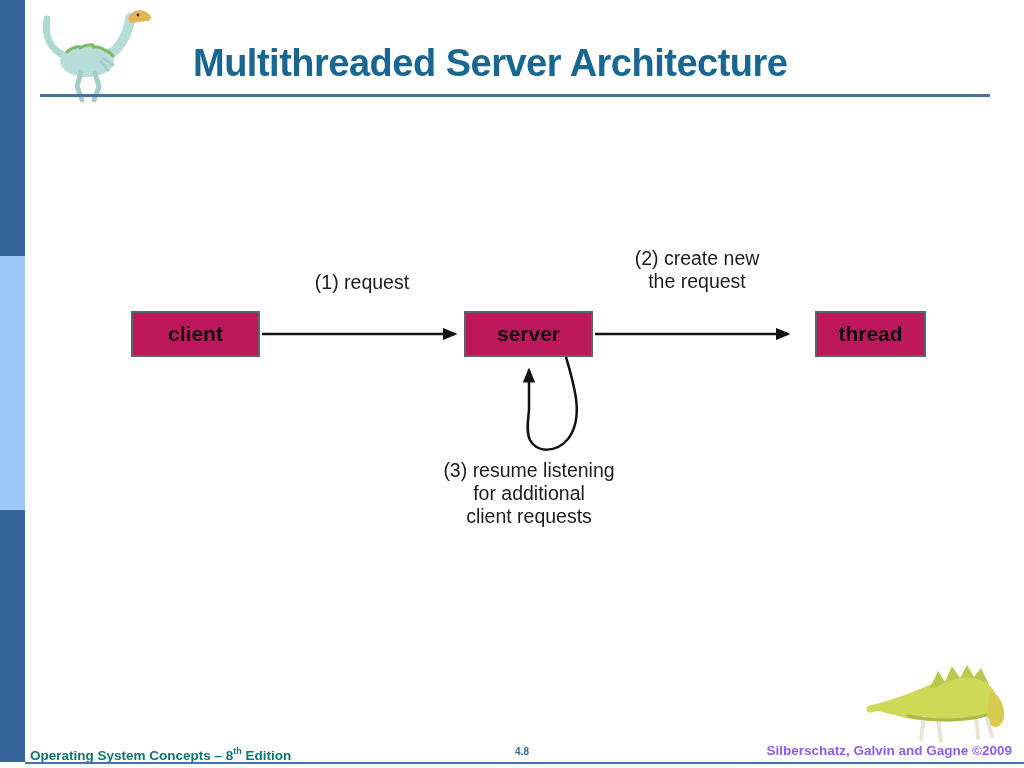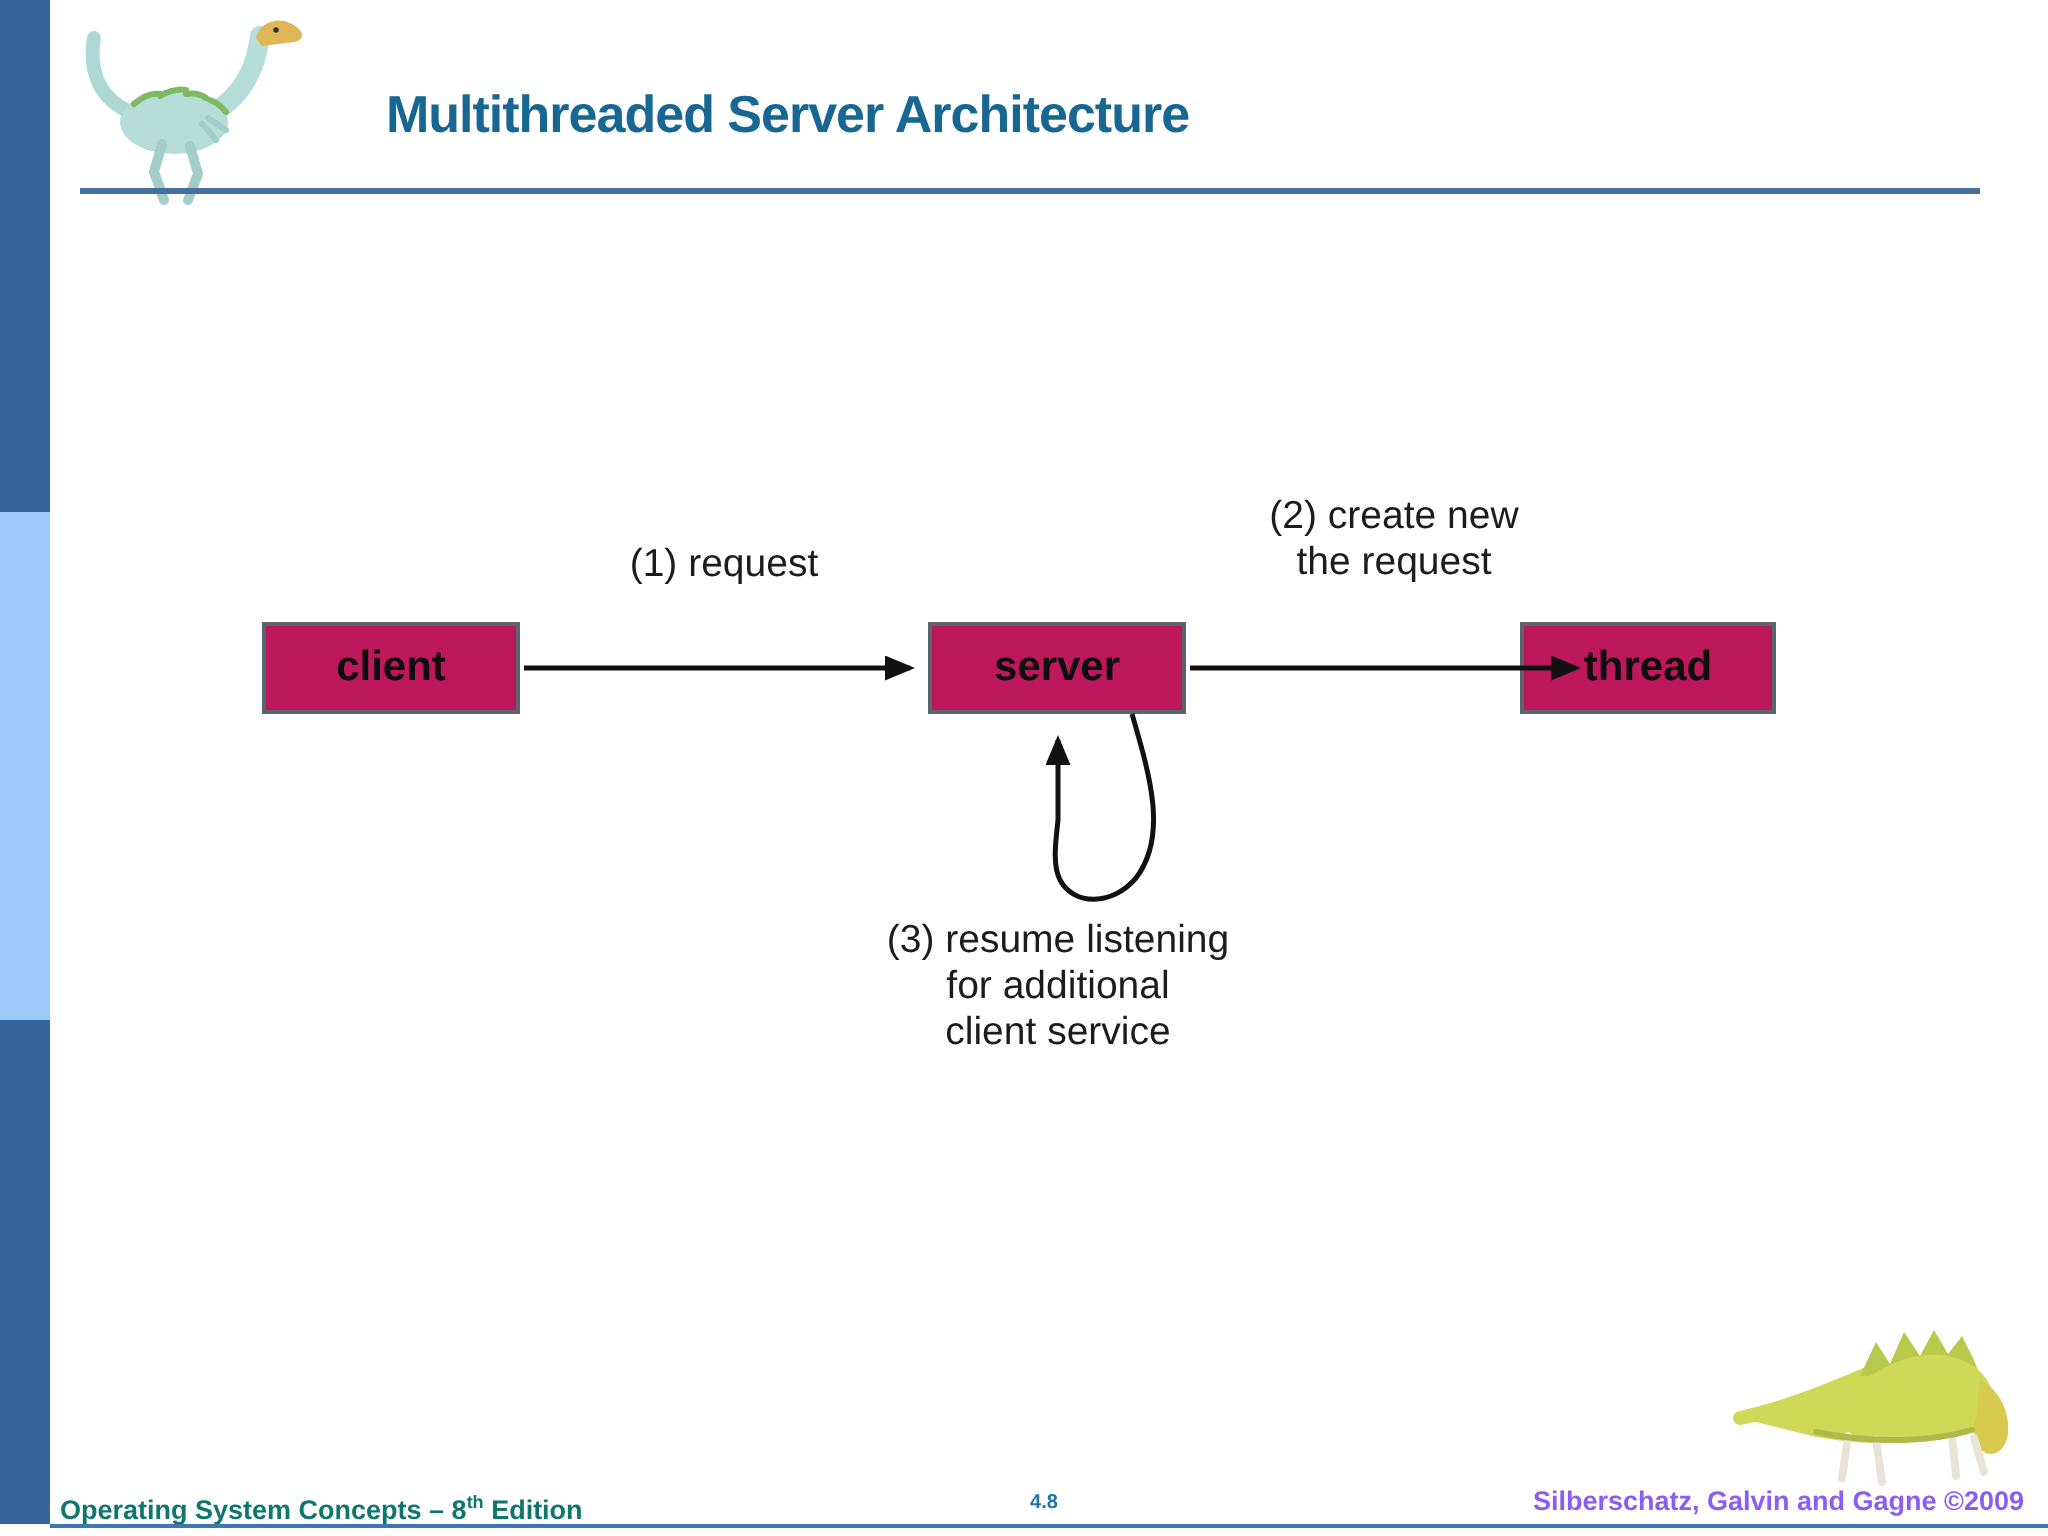"Multithreaded Server Architecture" .title { font-size: 26px -> 38px }
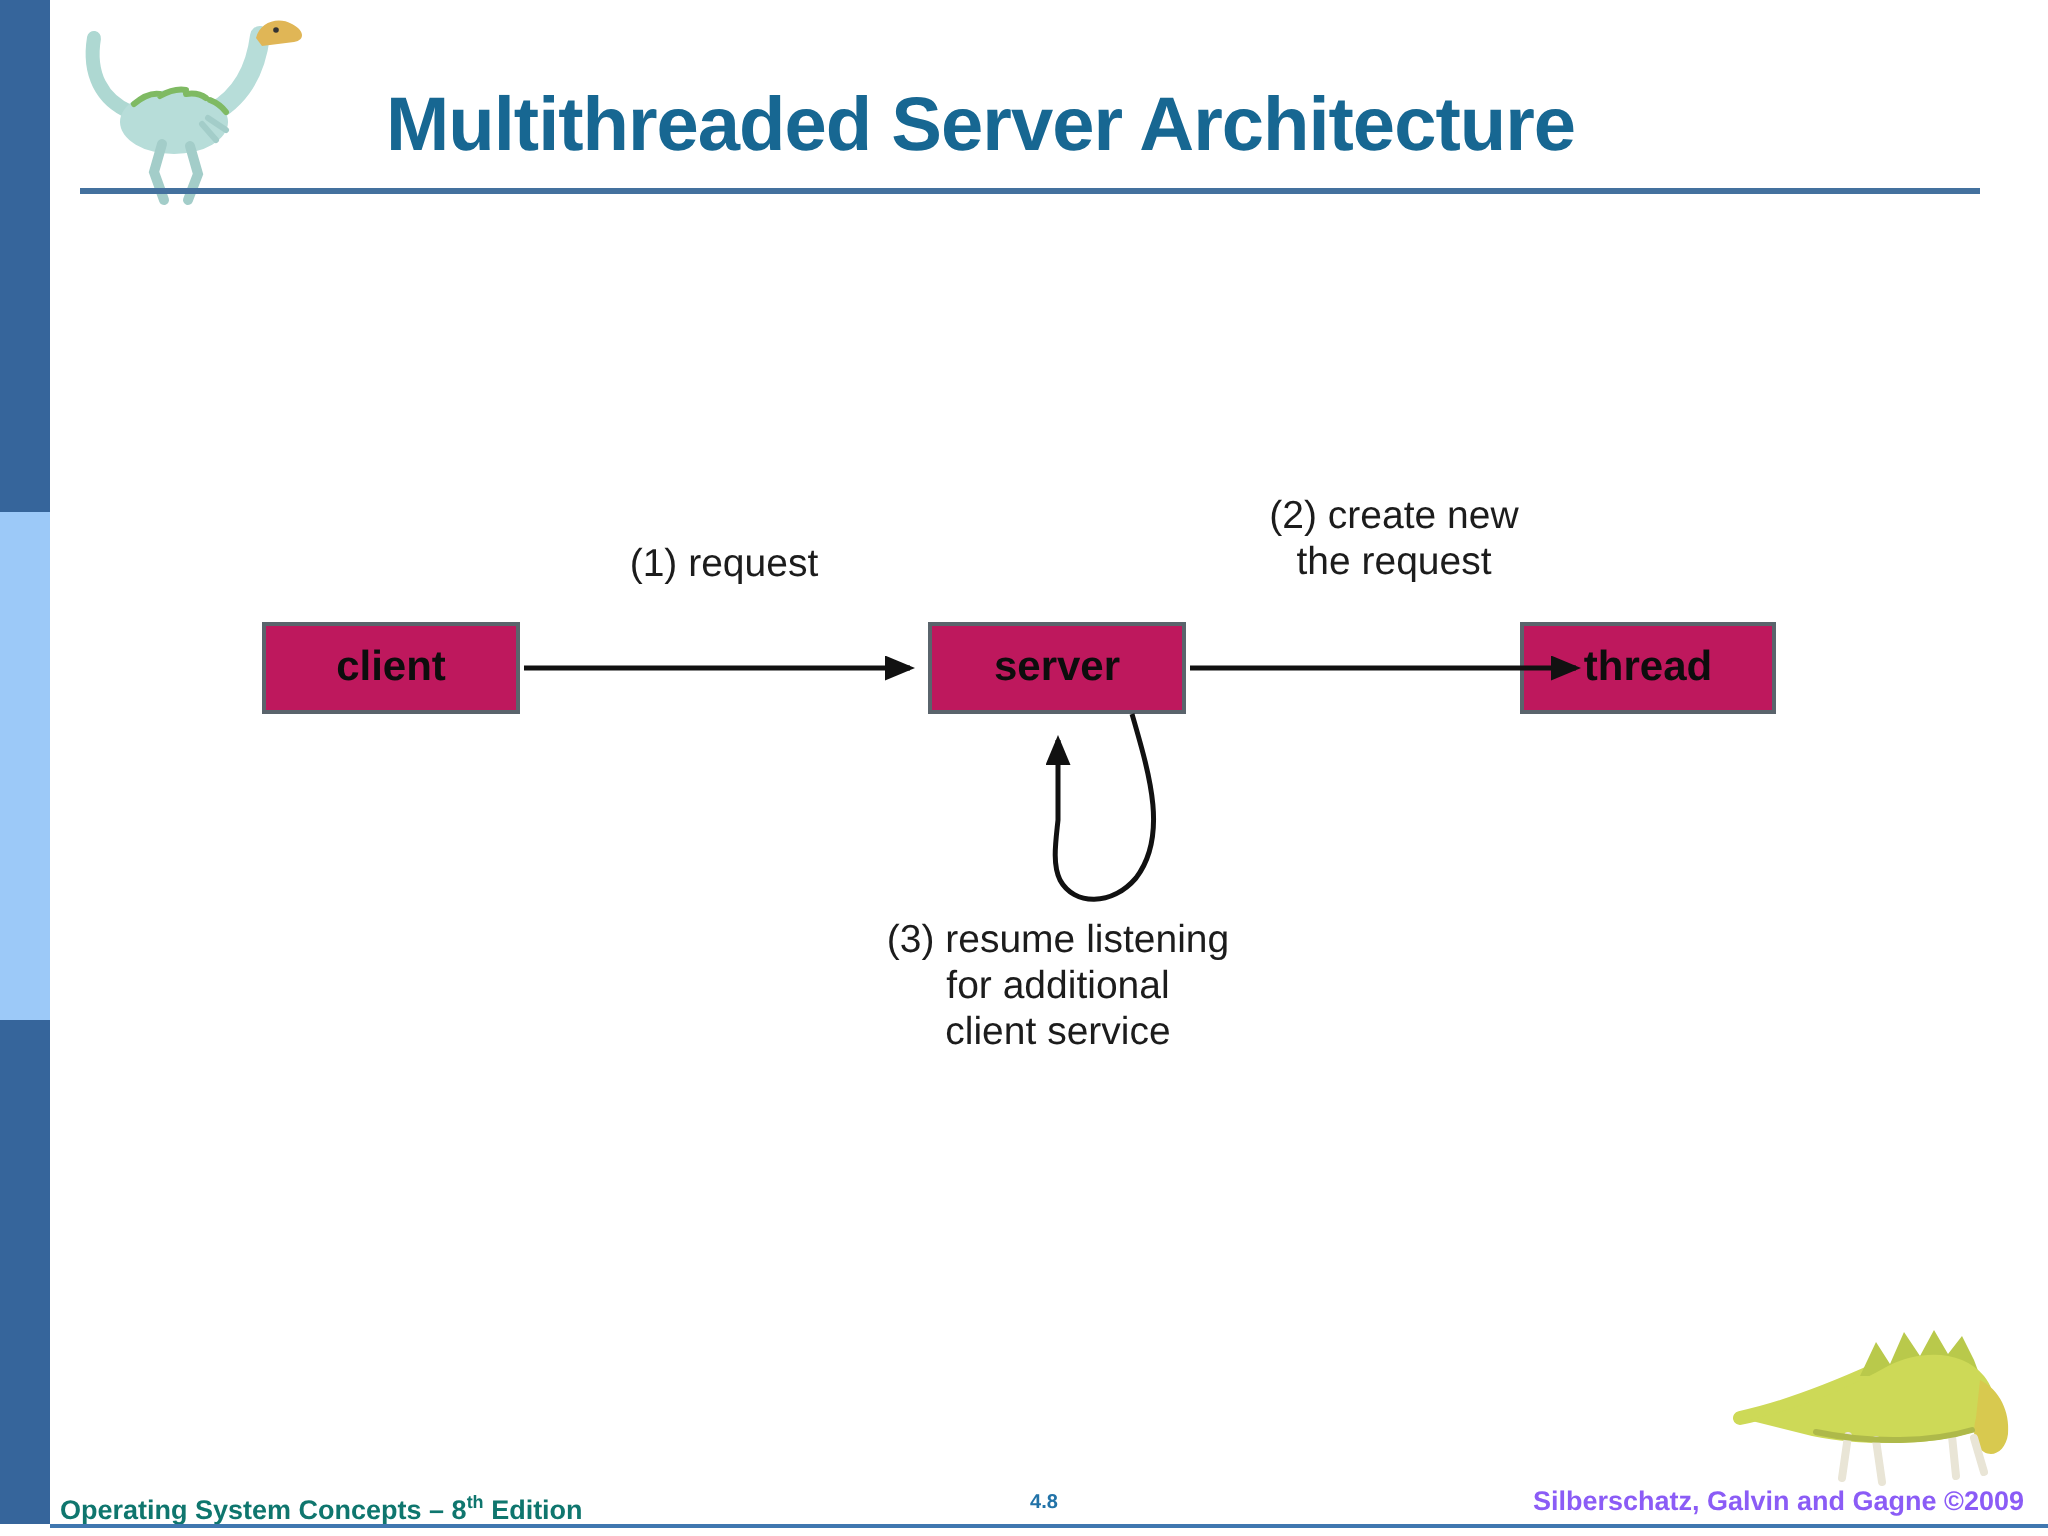"thread" .node-thread { left: 760px -> 815px; width: 128px -> 111px }
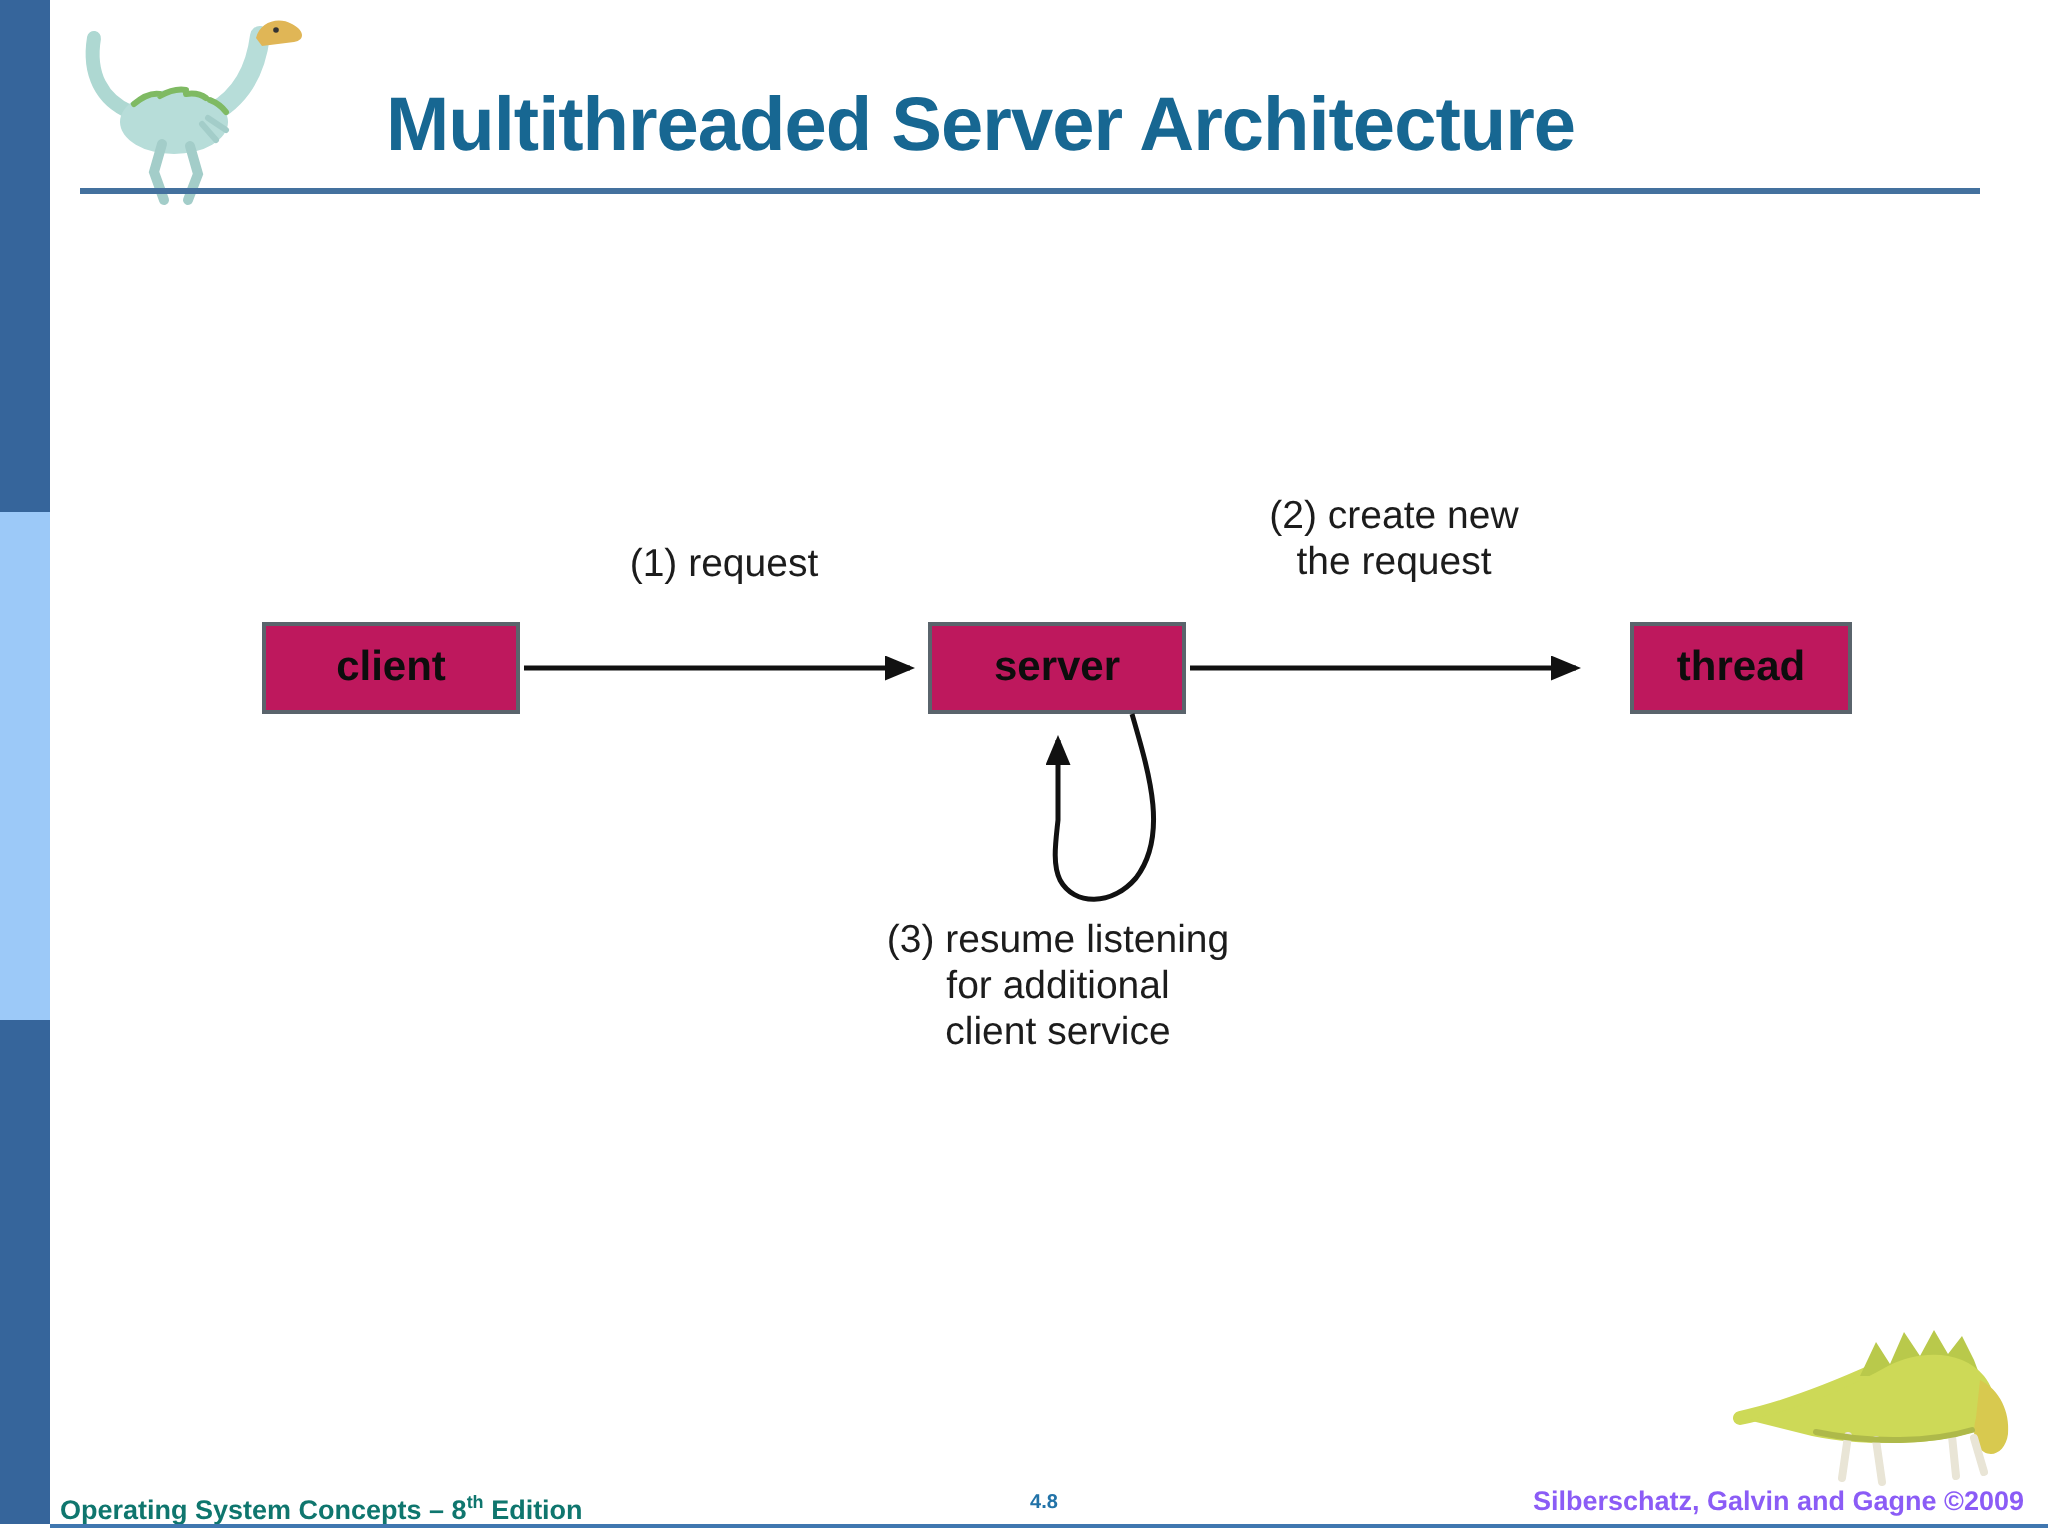"client service" div { text: service -> requests }
